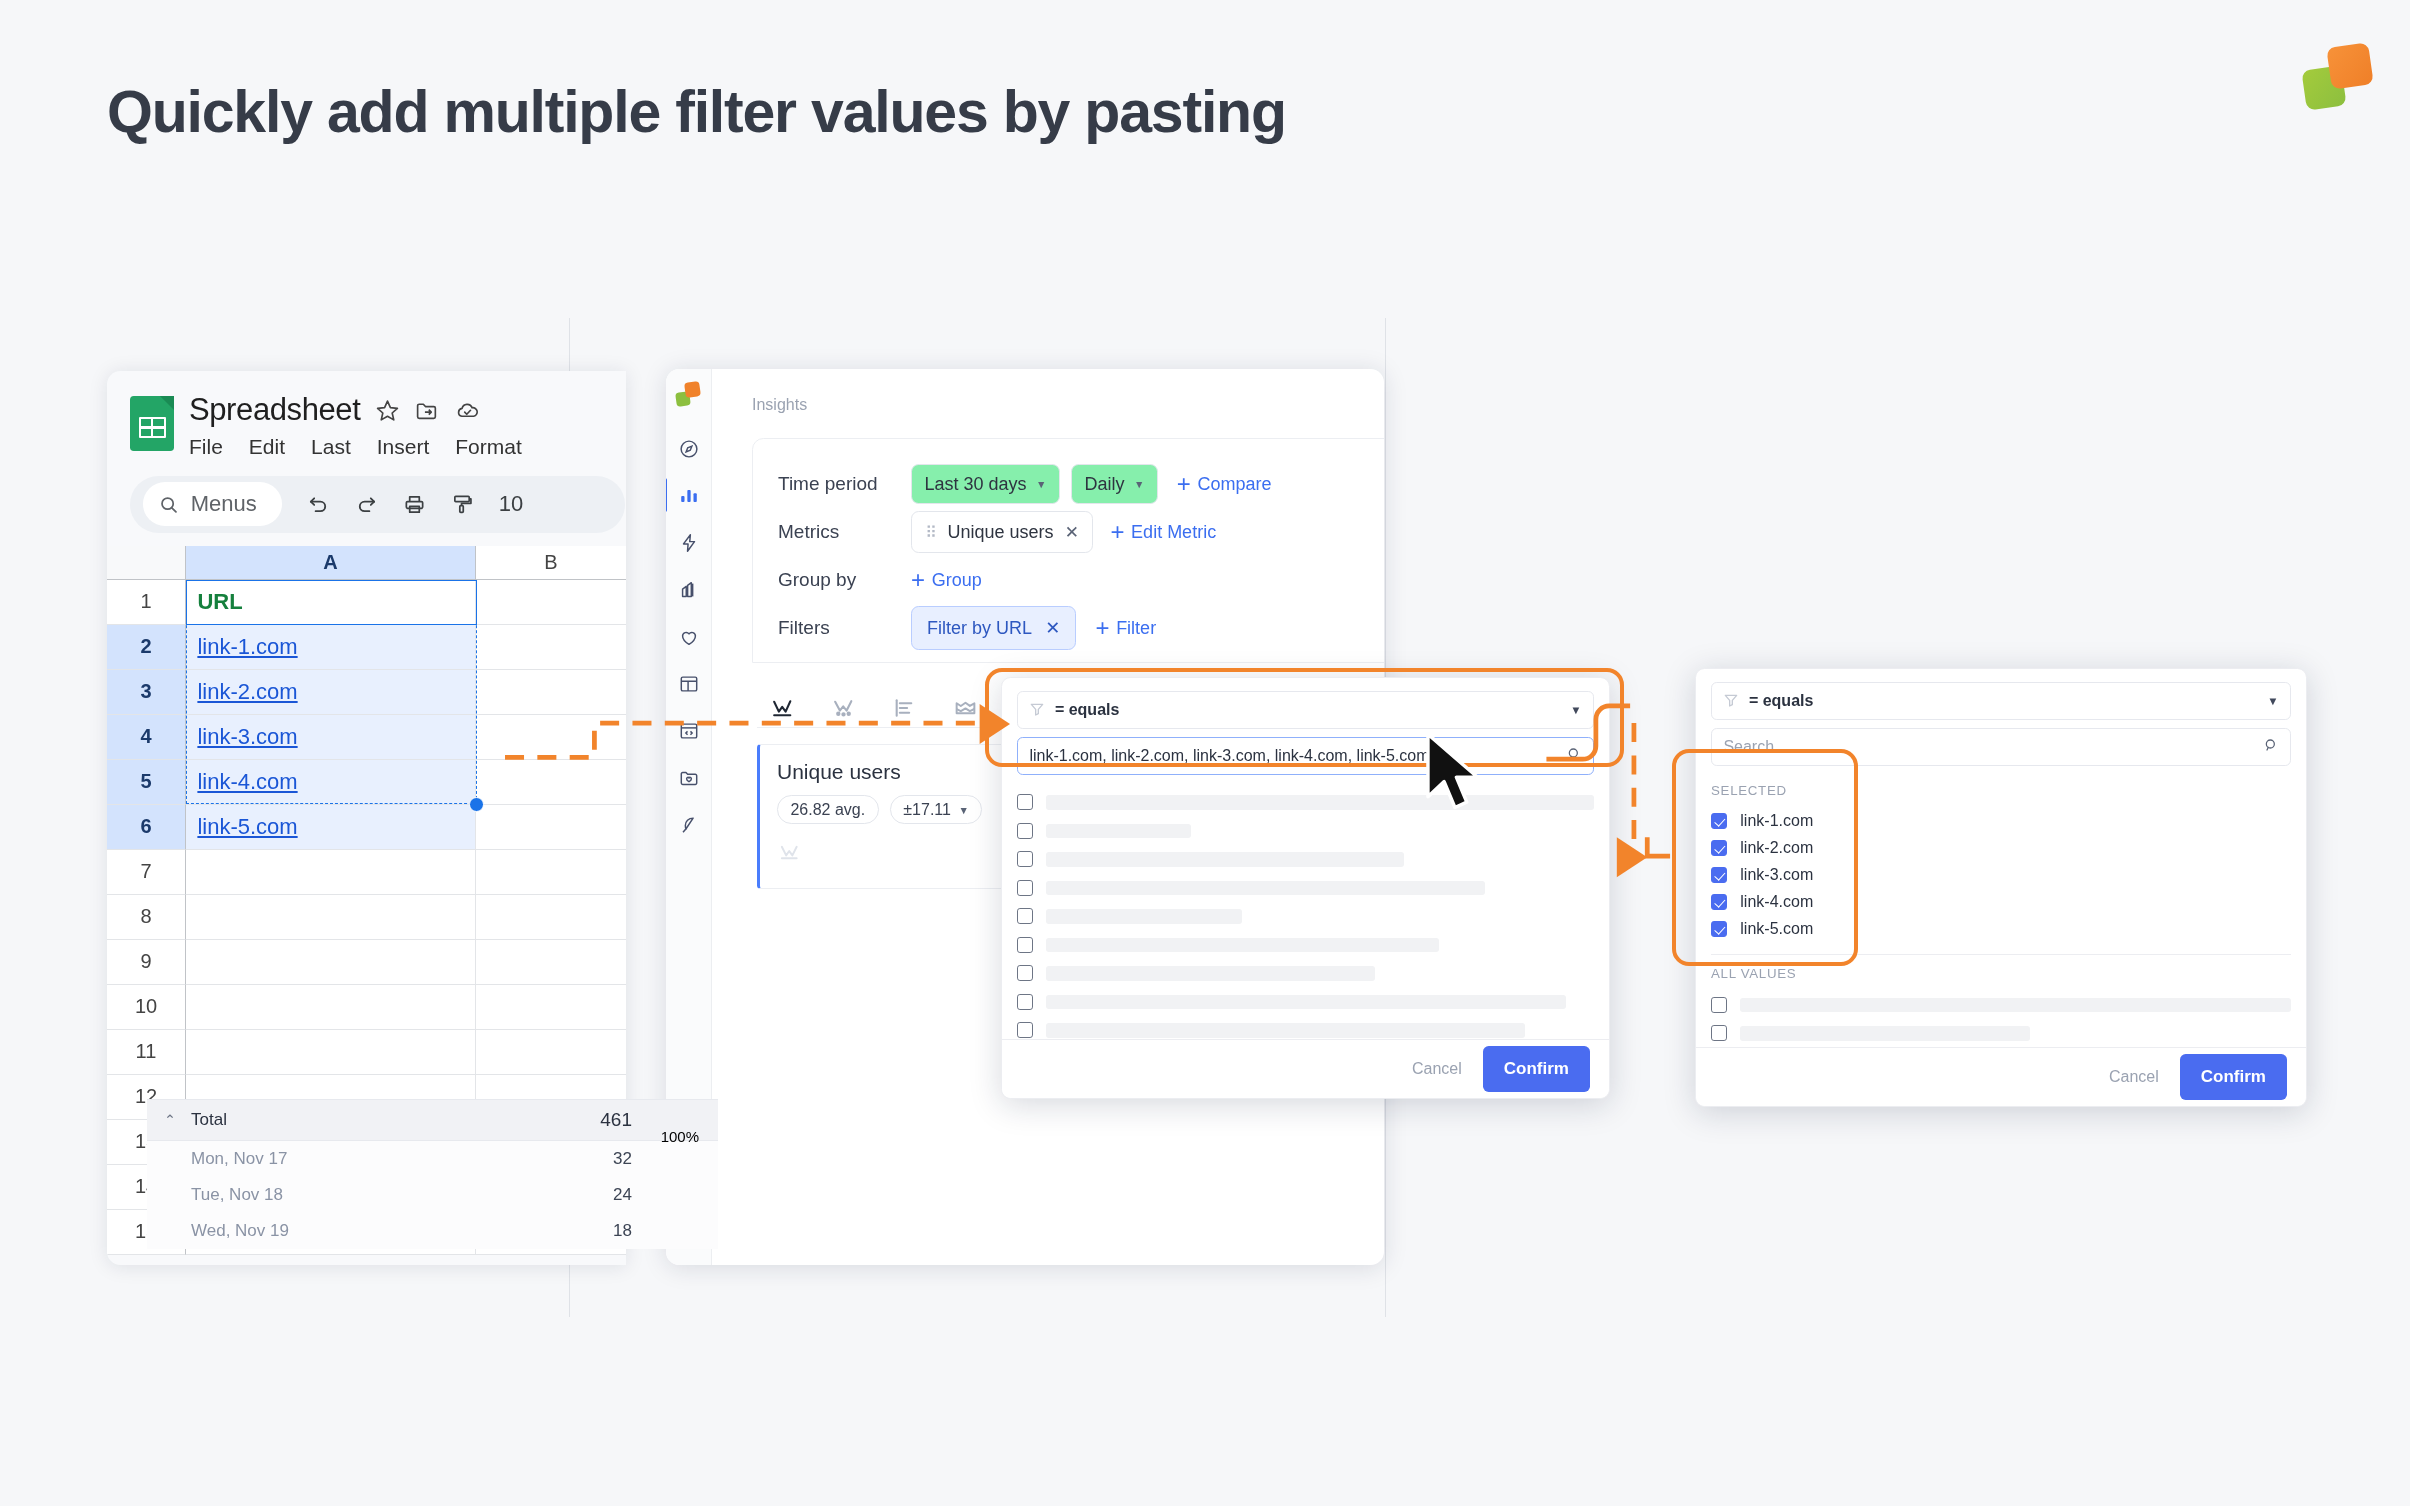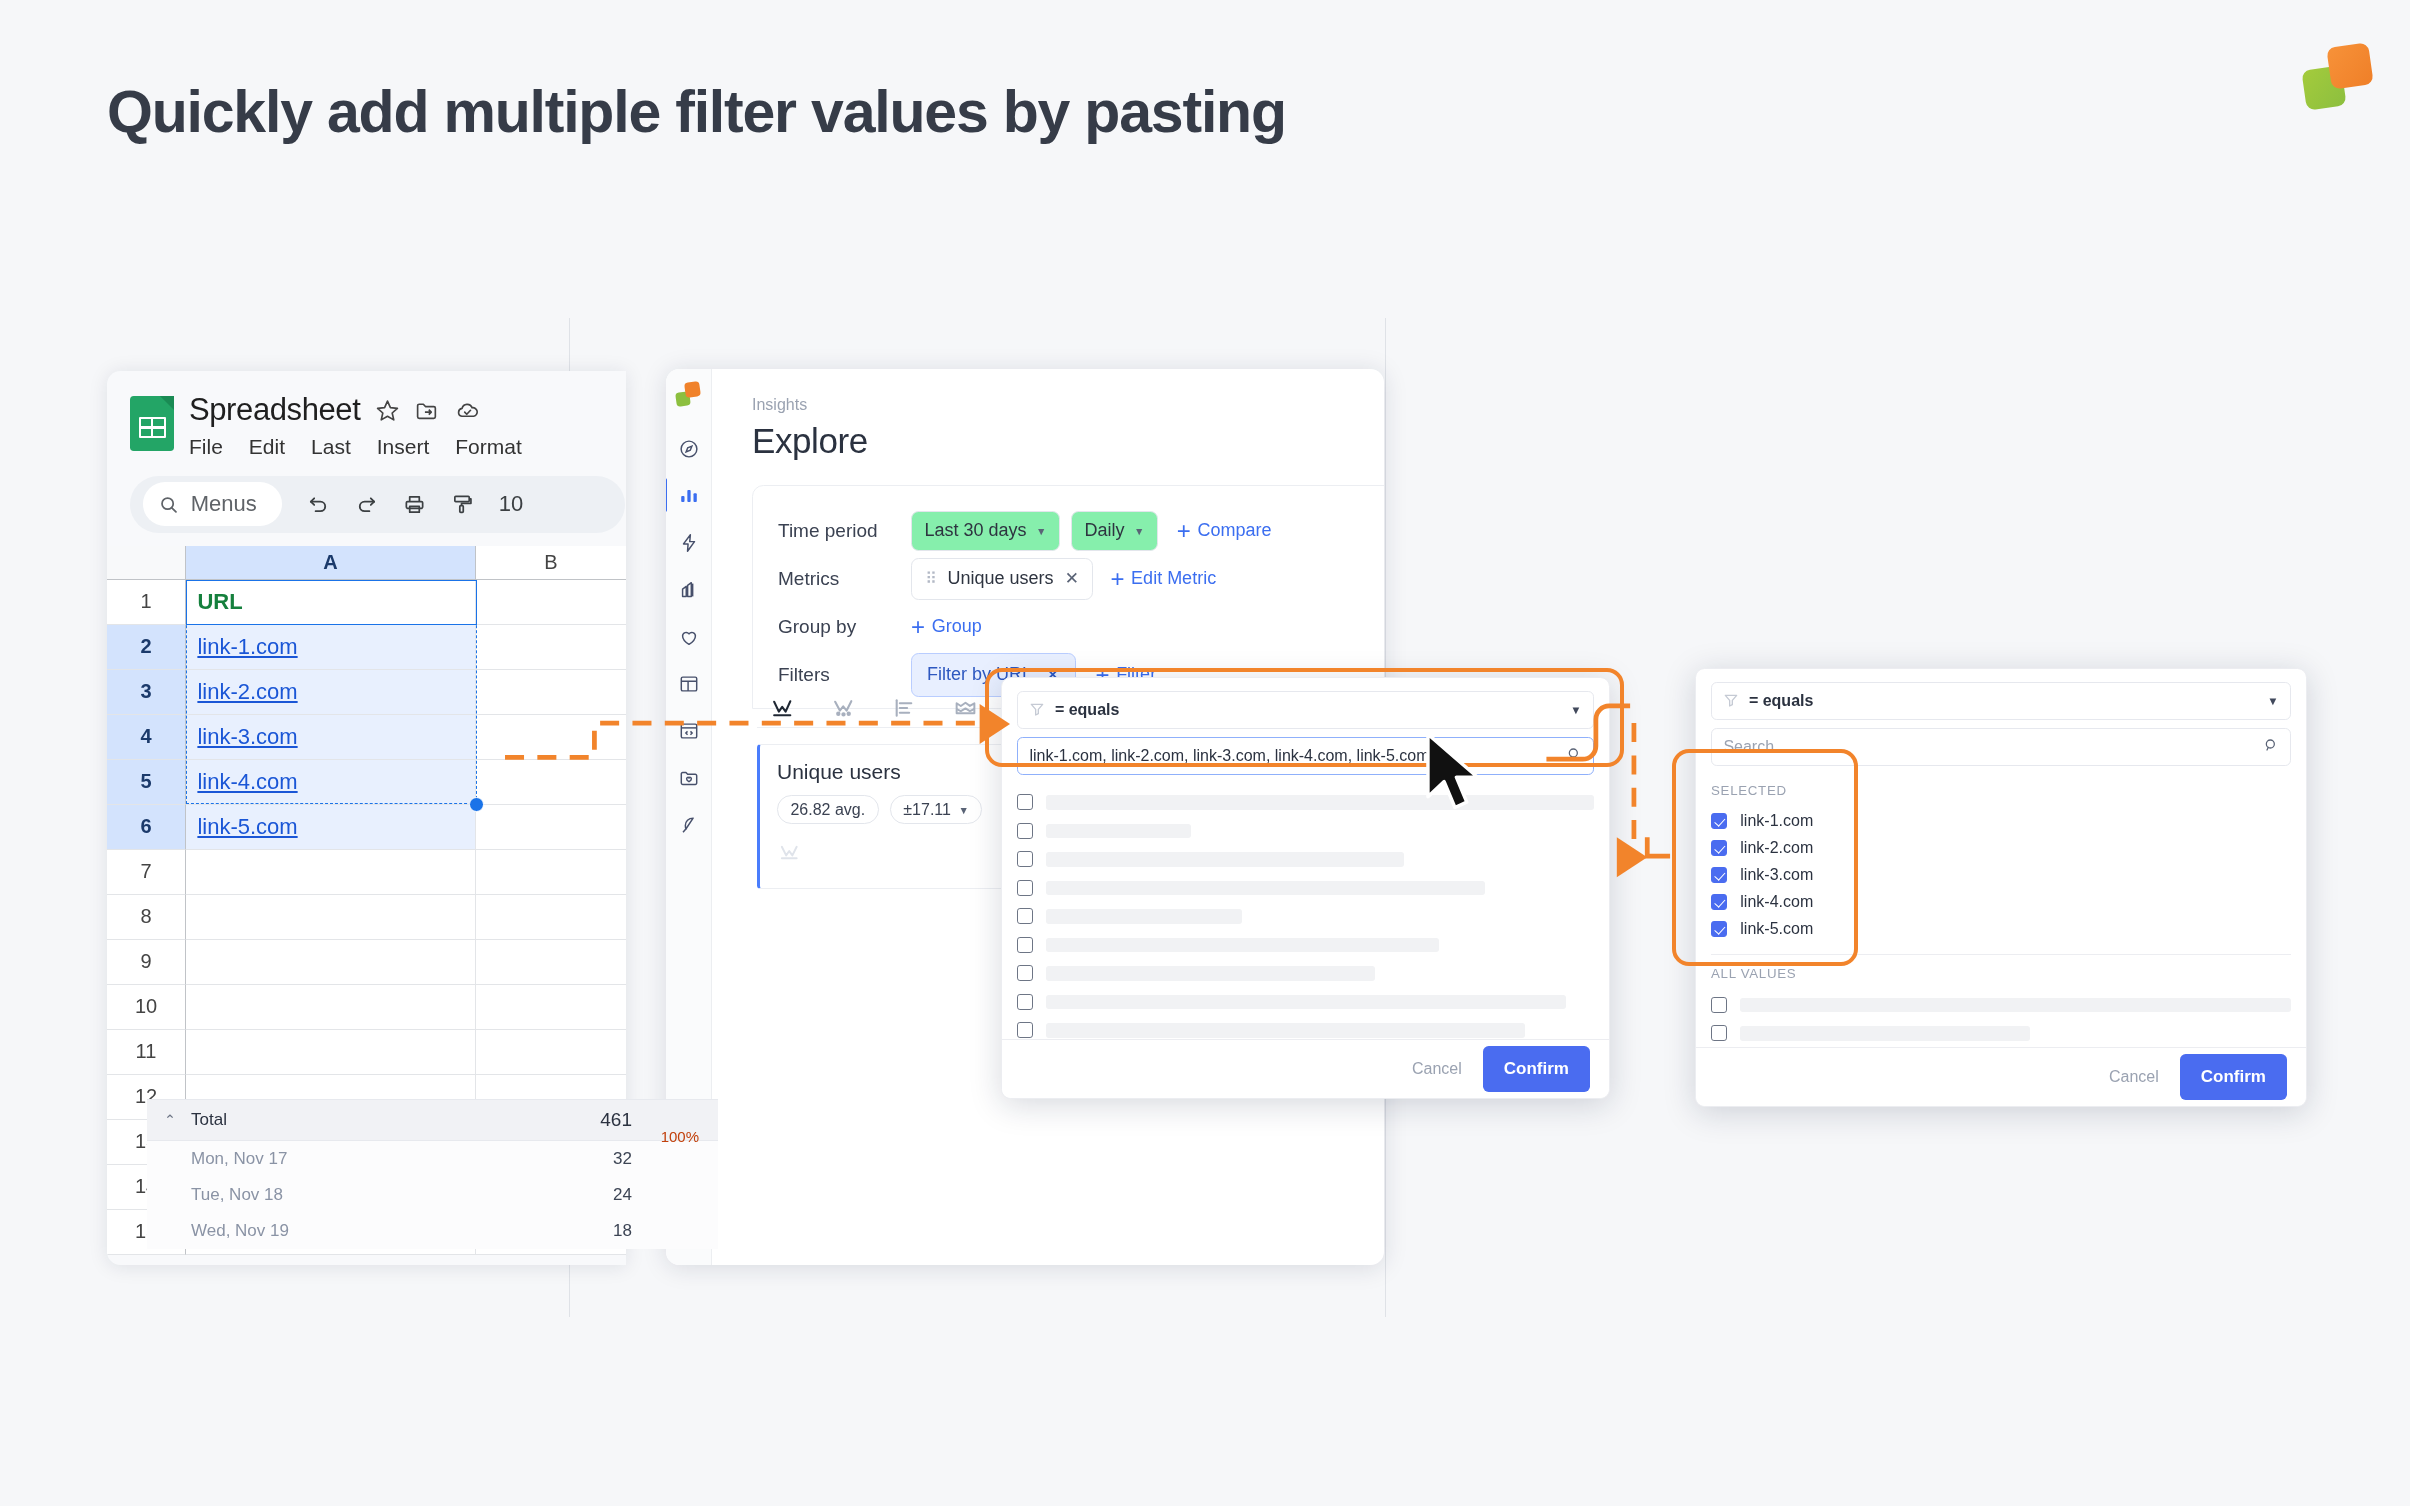"Explore" div.app-h1 { html: <div>Explore</div> -> none }
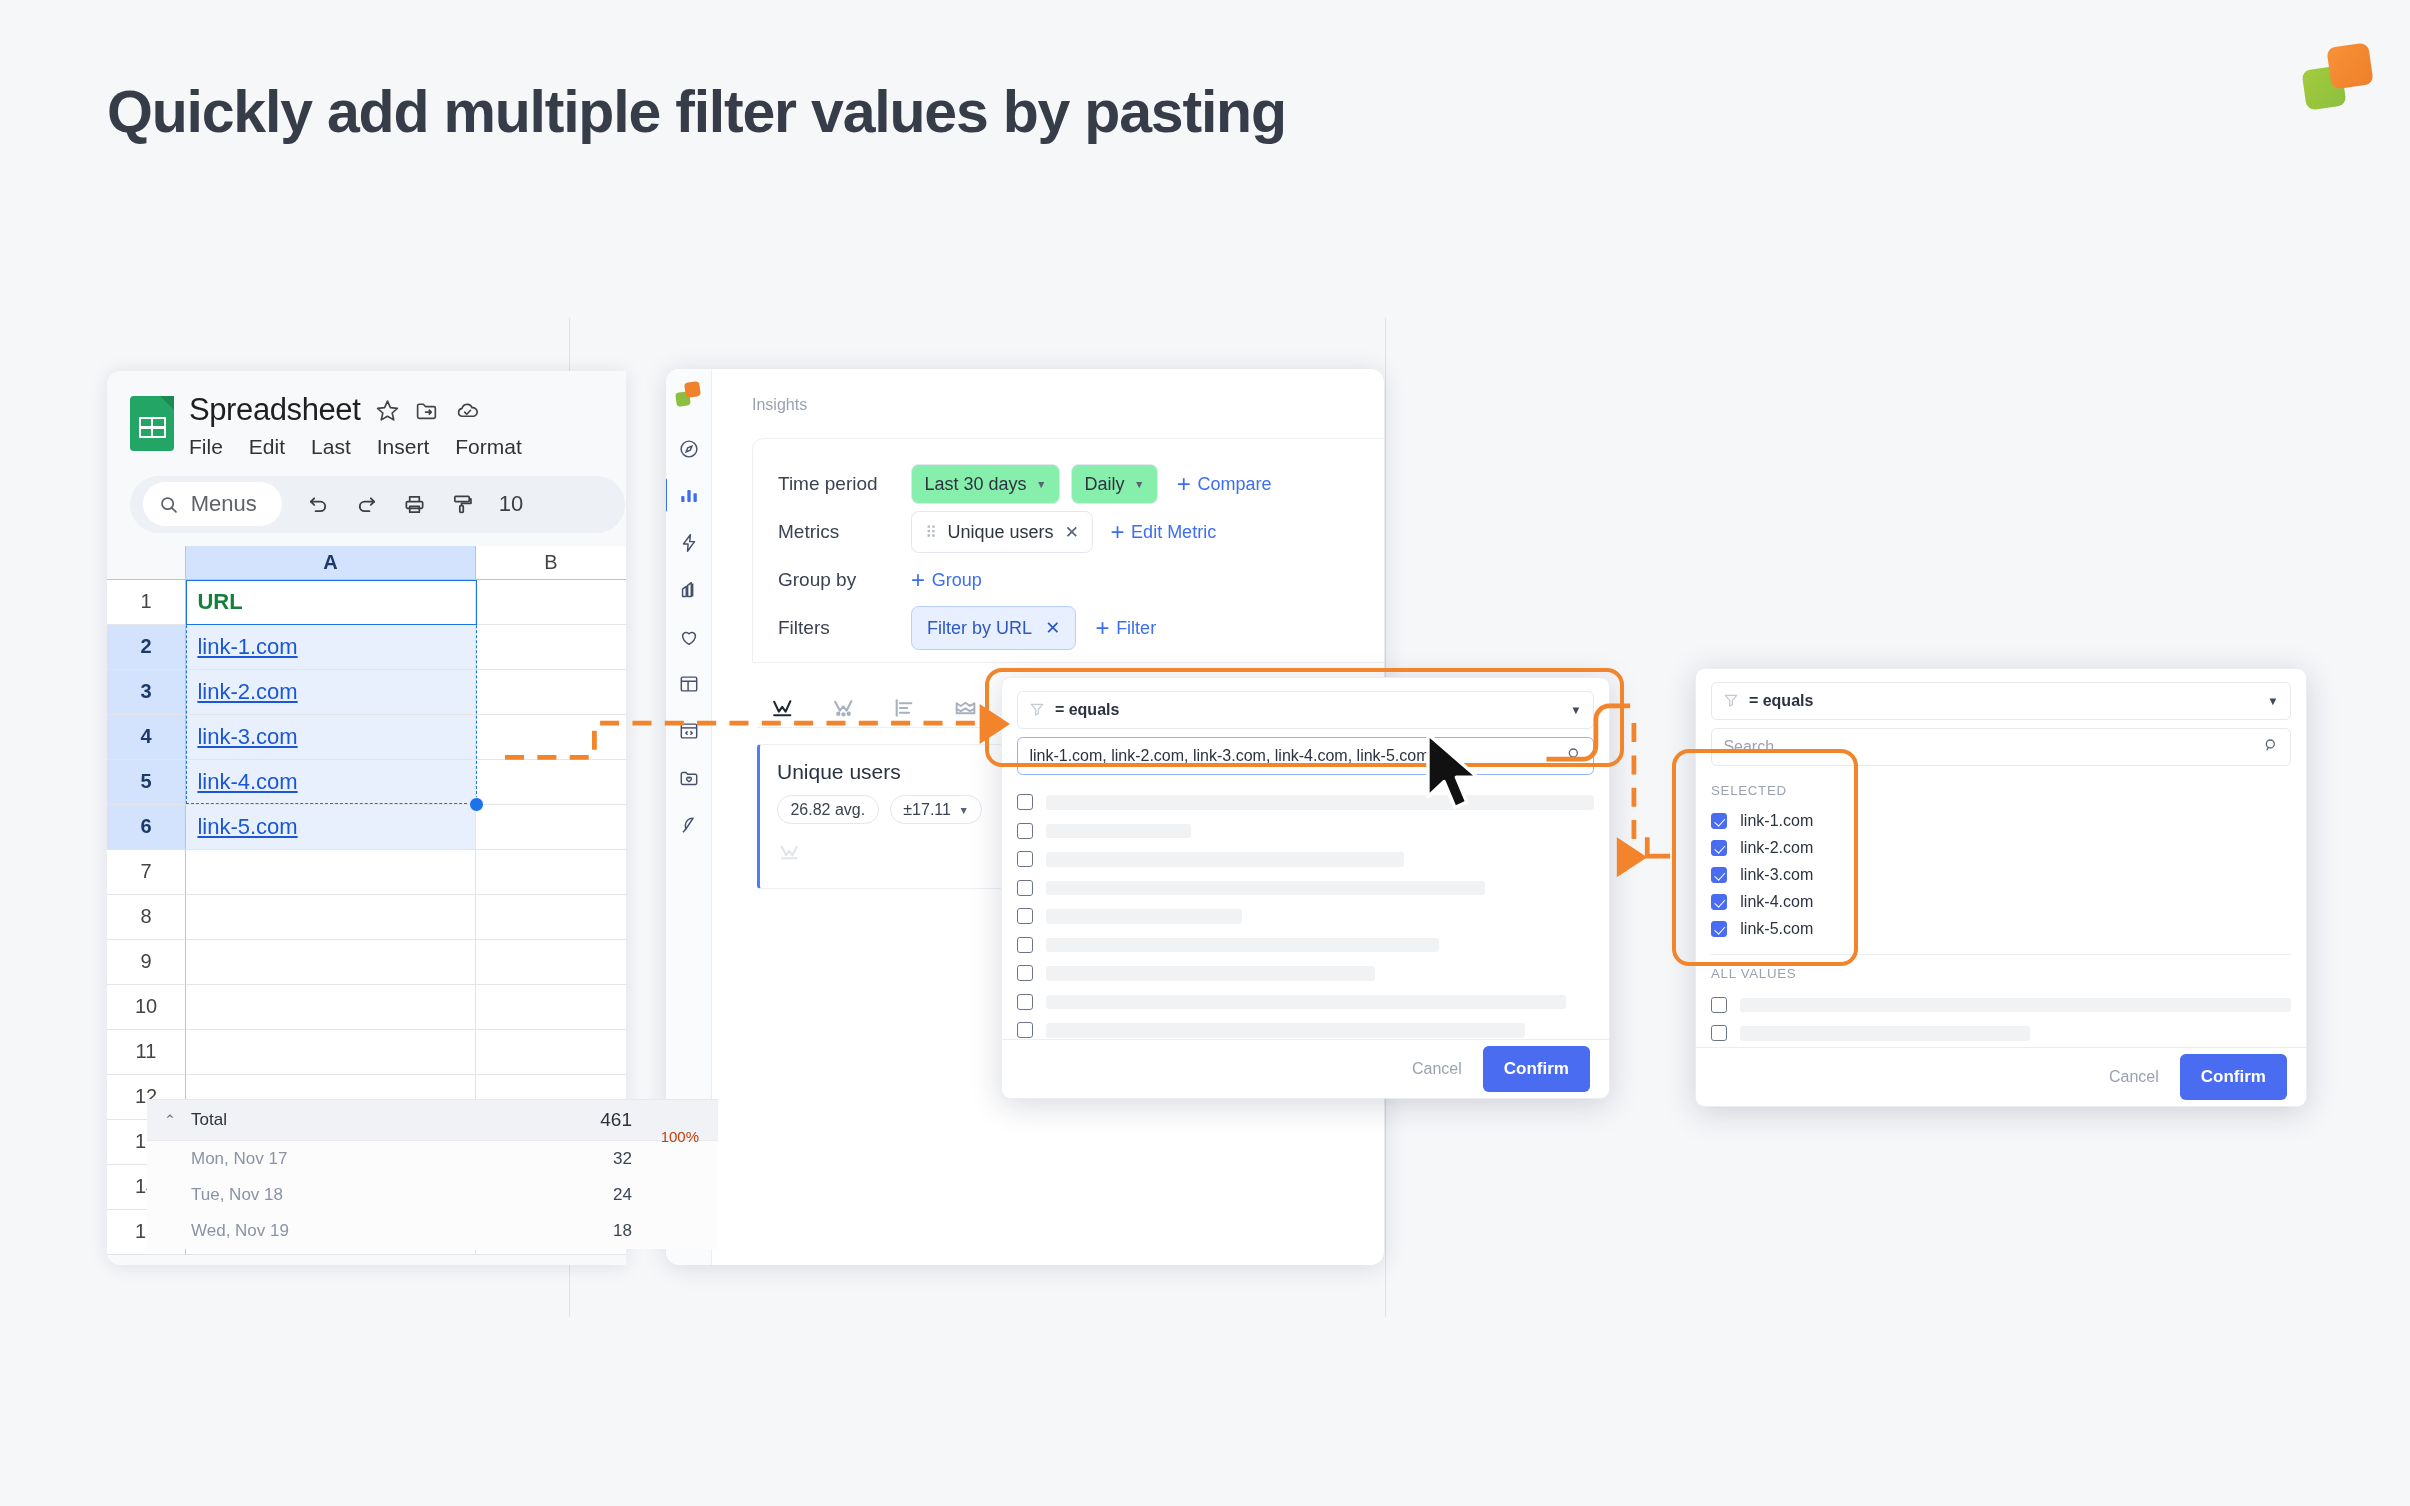"100%" .tpct { color: #c2410c -> #000000 }
